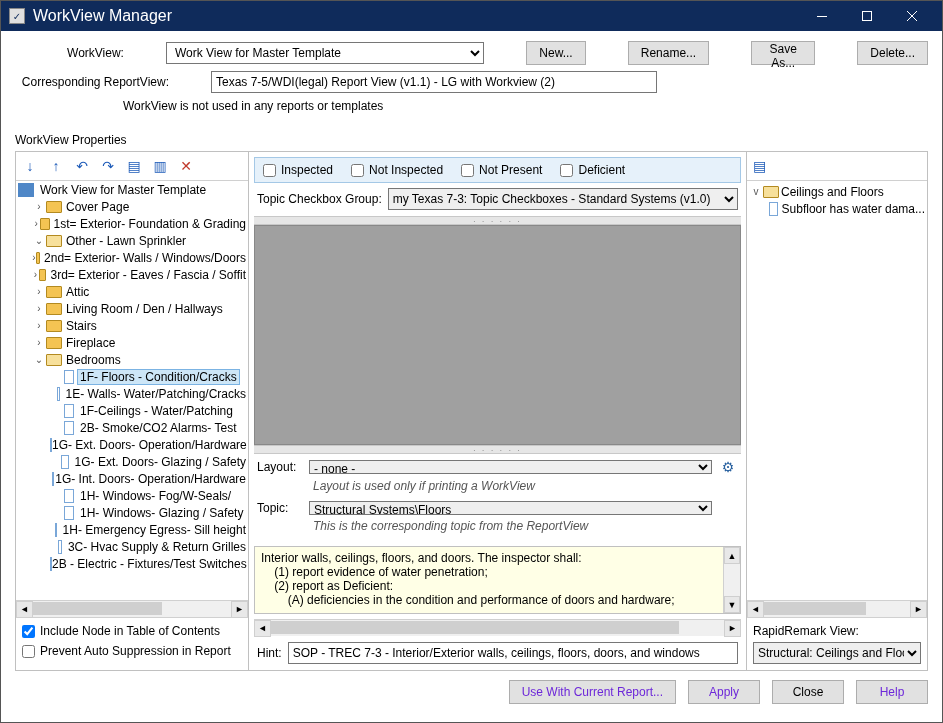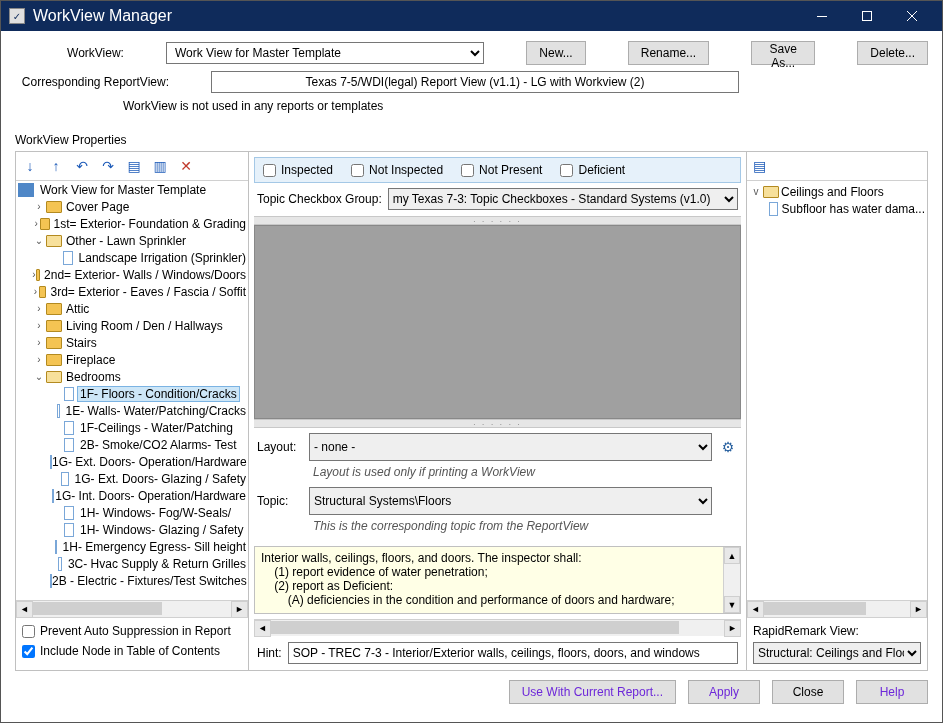"Texas 7-5/WDI(legal) Report View (v1.1)" input { text-align: center -> none; width: 528px -> 446px }
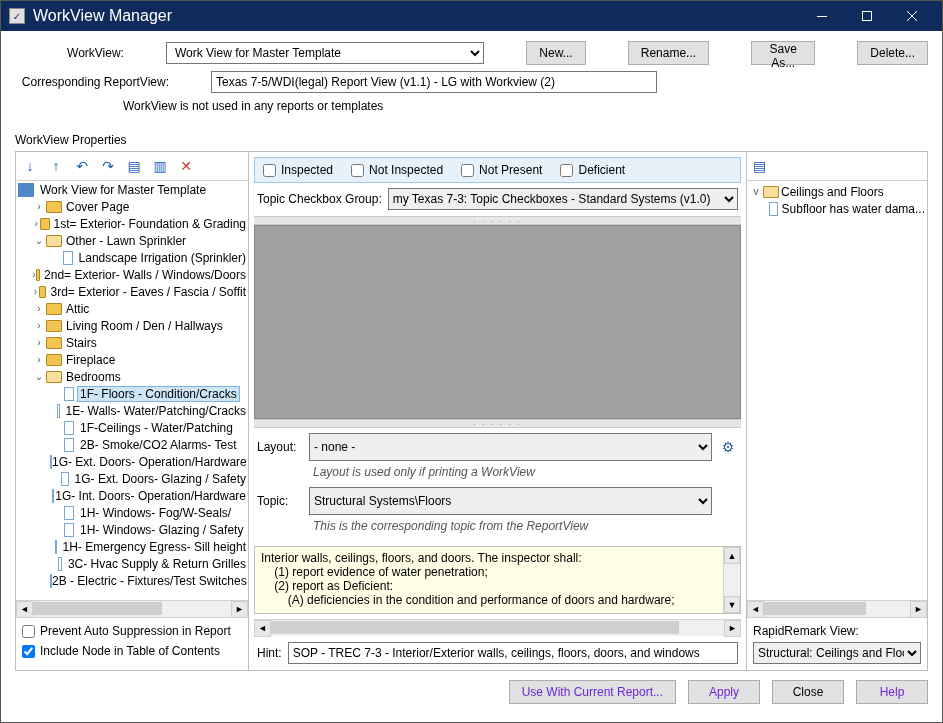"Landscape Irrigation (Sprinkler)" div.tree-row { html: <div> <span></span> <span></span> <span>Landscape Irrigation (Sprinkler)</span> </div> -> none }
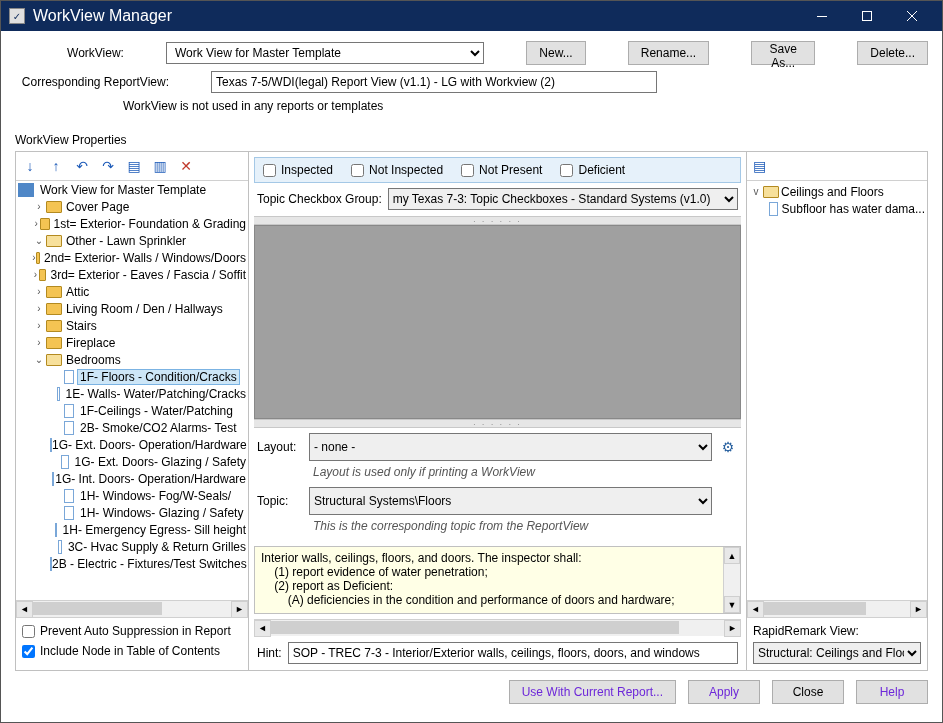"- none -" .mid-row select { height: 28px -> 14px }
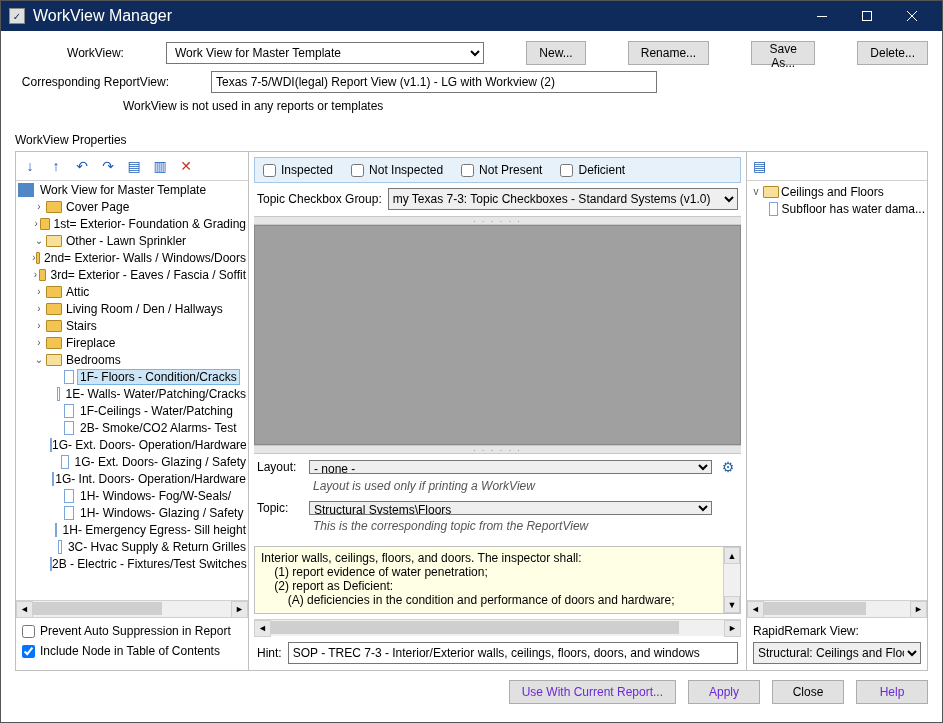"Prevent Auto Suppression in Report" label.chk { order: before "Include Node in Table of" -> after "Include Node in Table of" }
